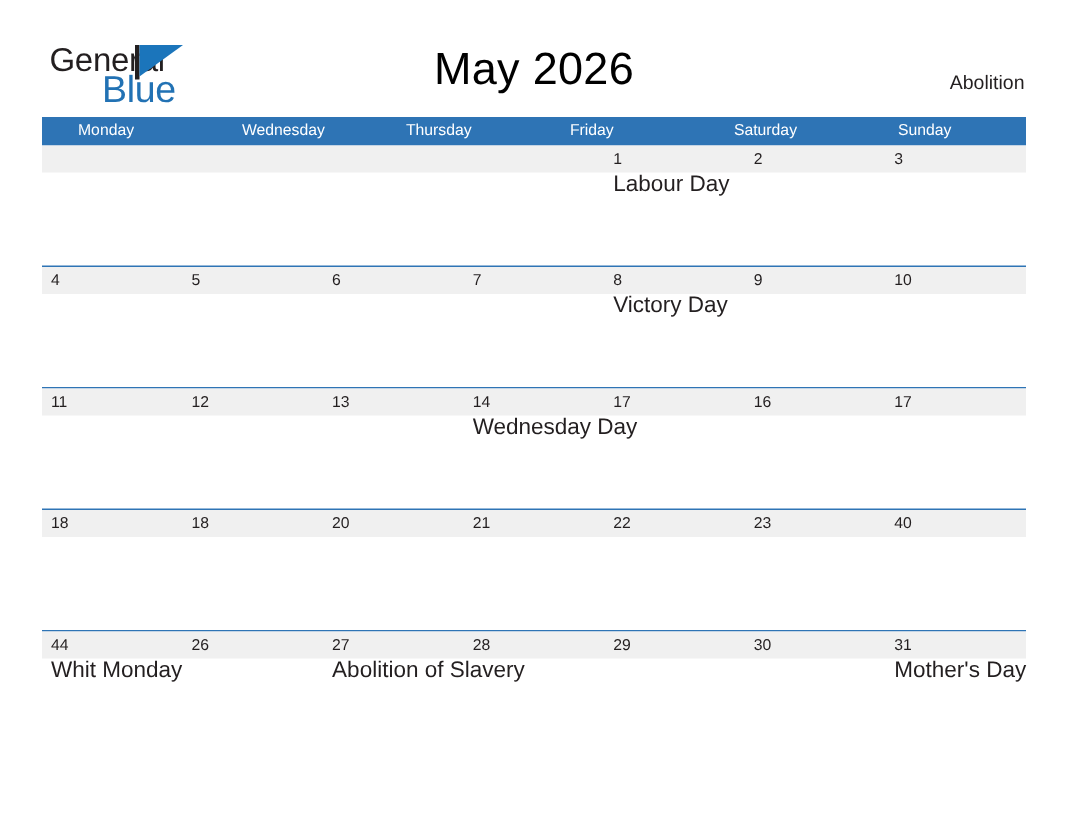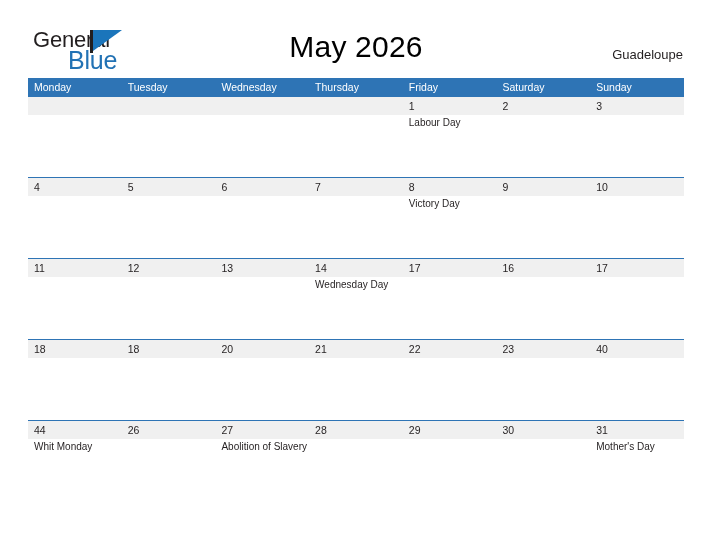"Guadeloupe" div.region { text: Guadeloupe -> Abolition }
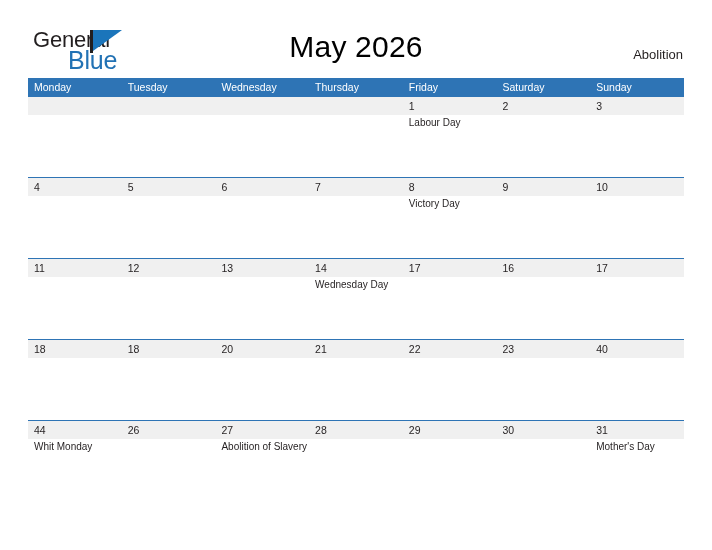"Monday" .dow-cell { margin-left: none -> 18px }
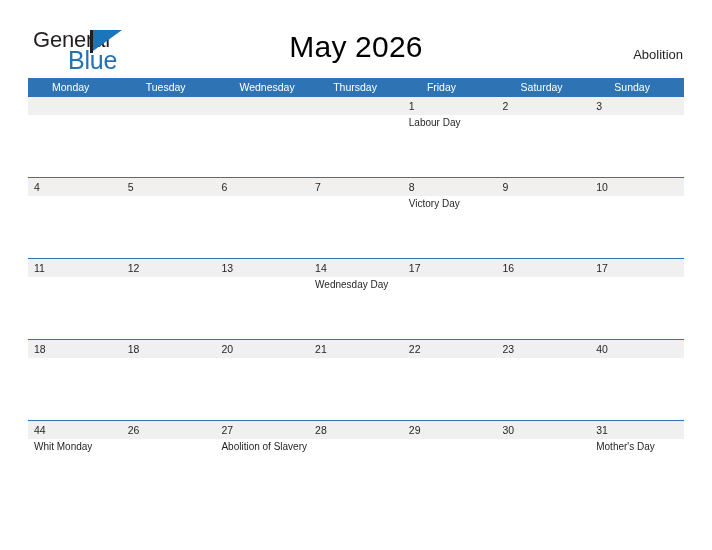"Tuesday" div.dow-cell { html: <div>Tuesday</div> -> none }
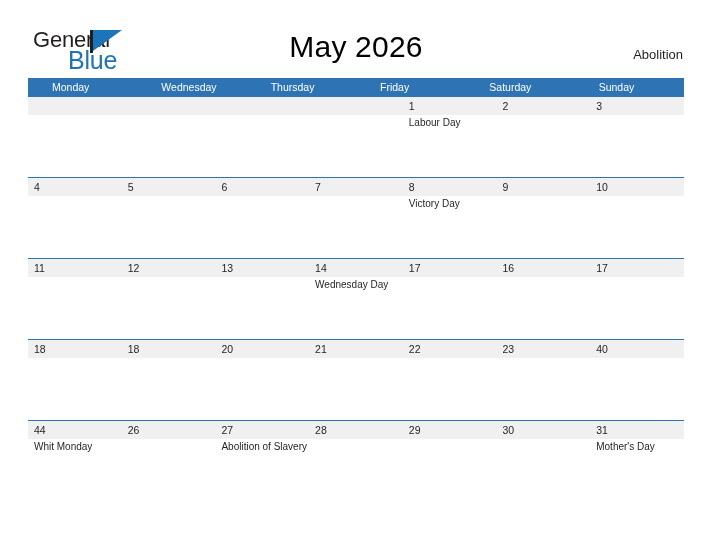"Labour Day" .day-event { font-size: 10px -> 15px }
